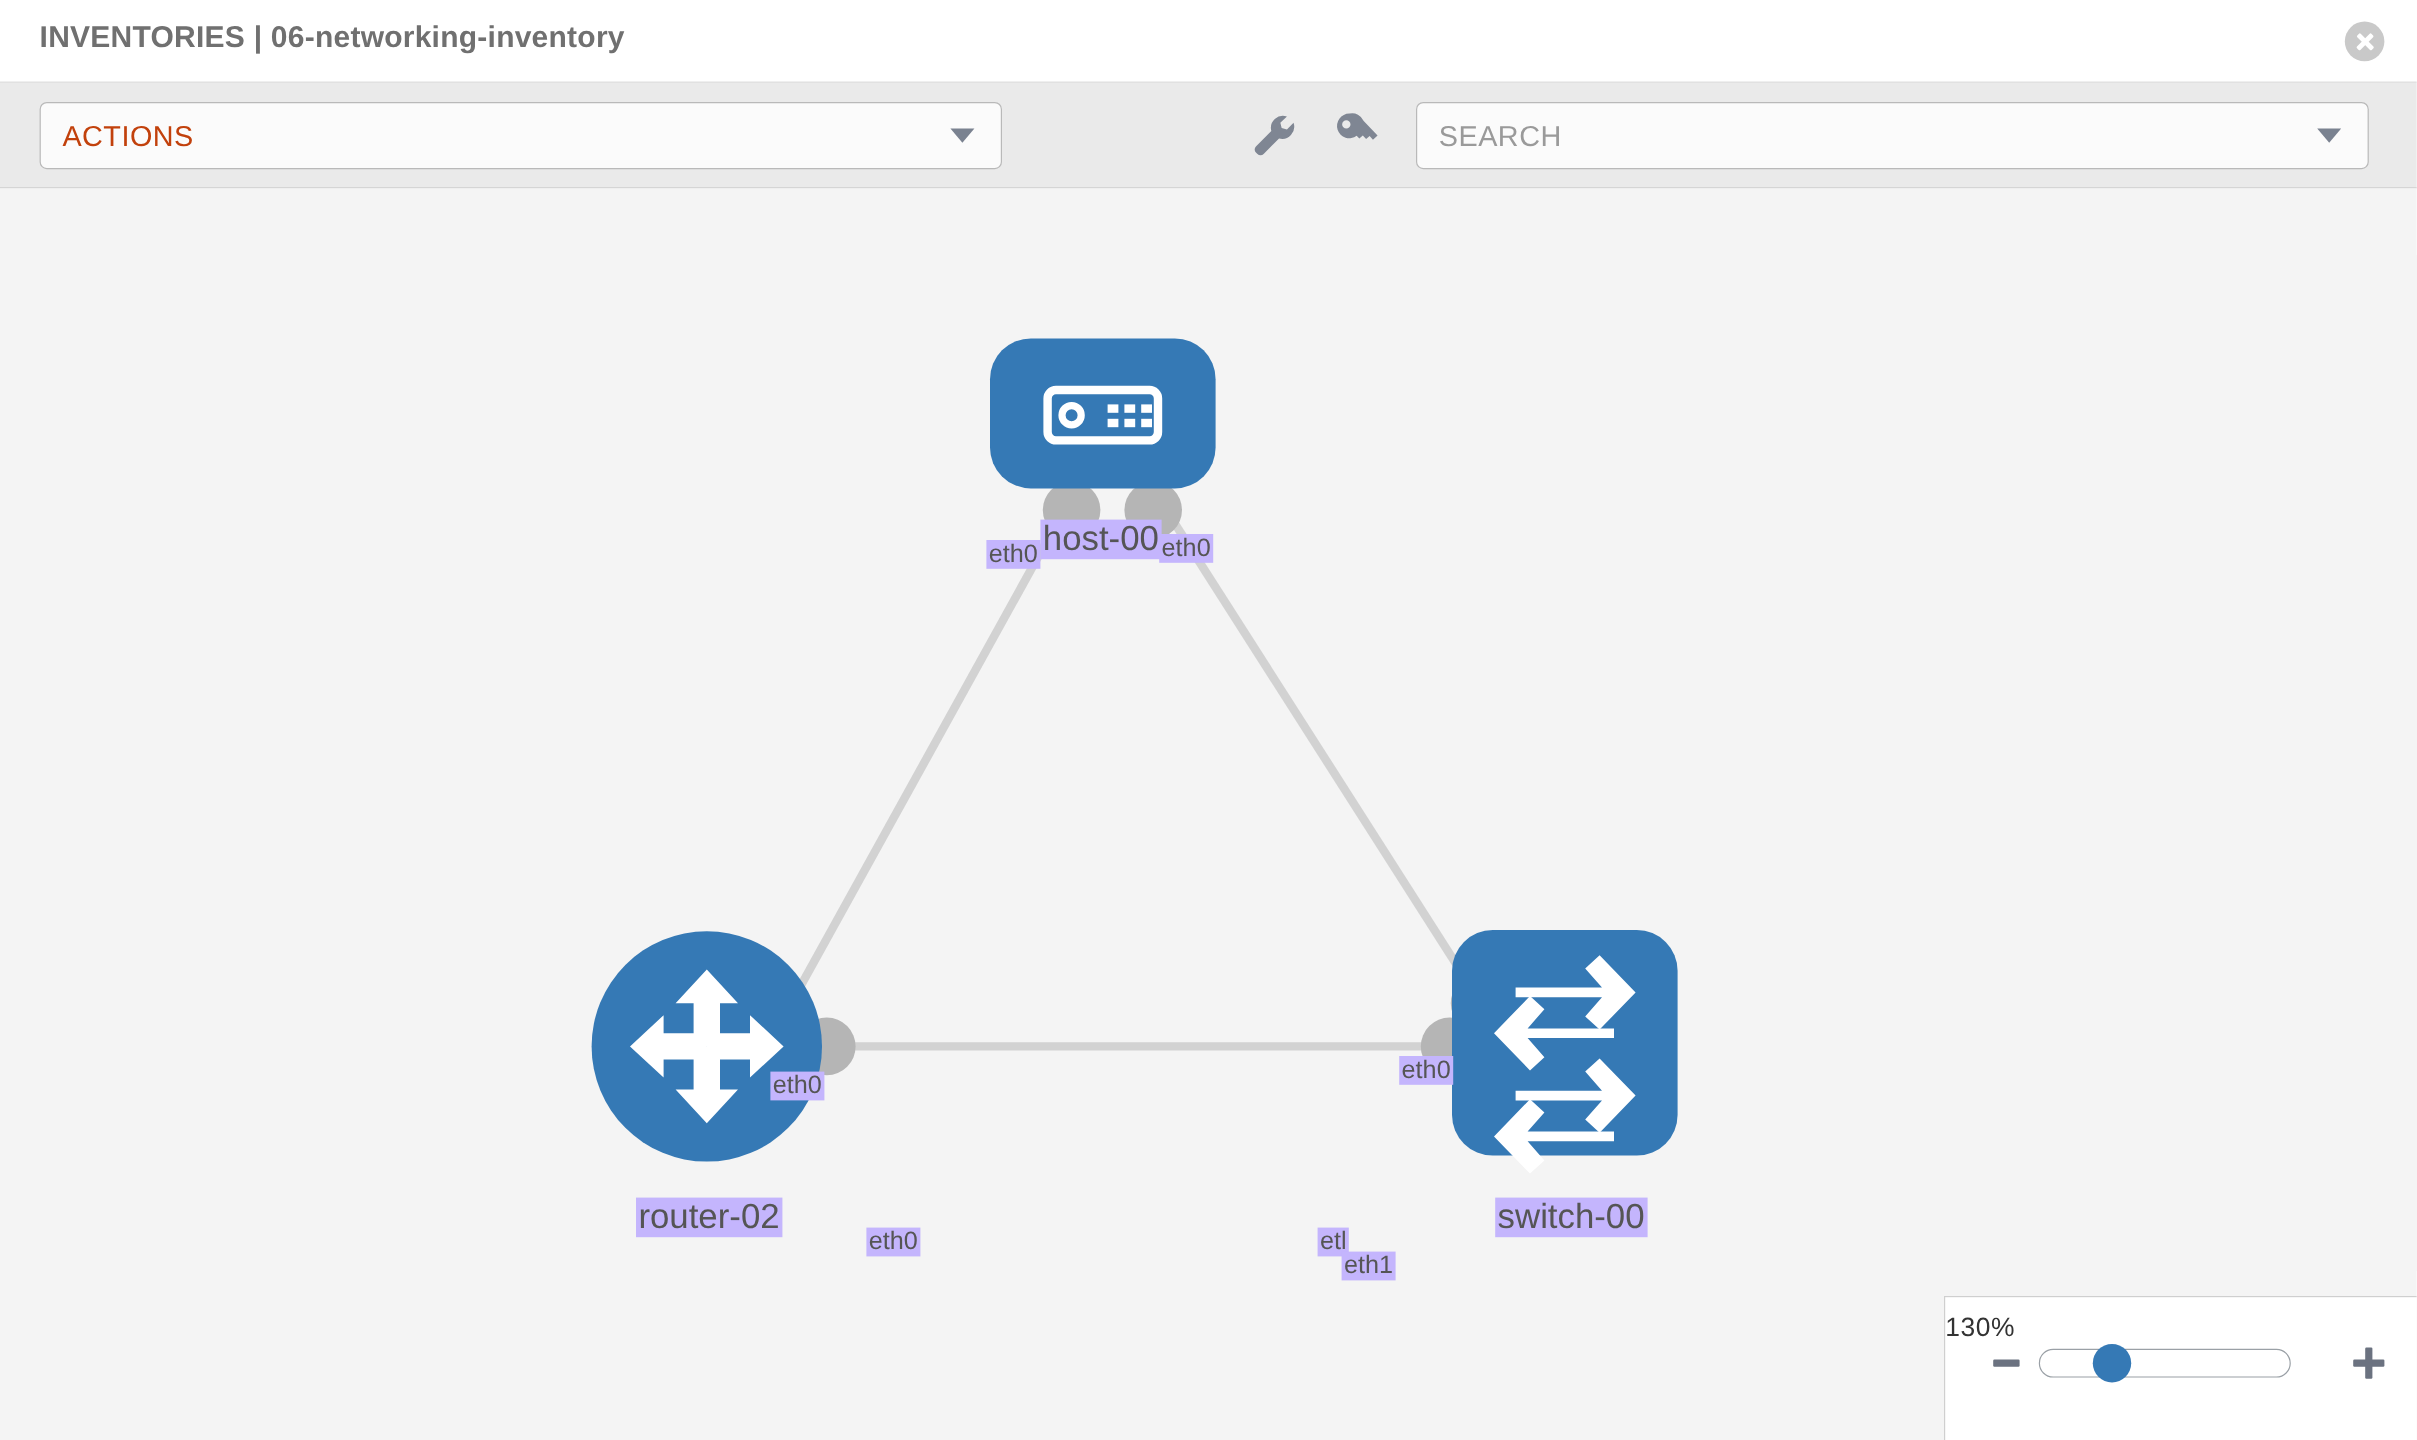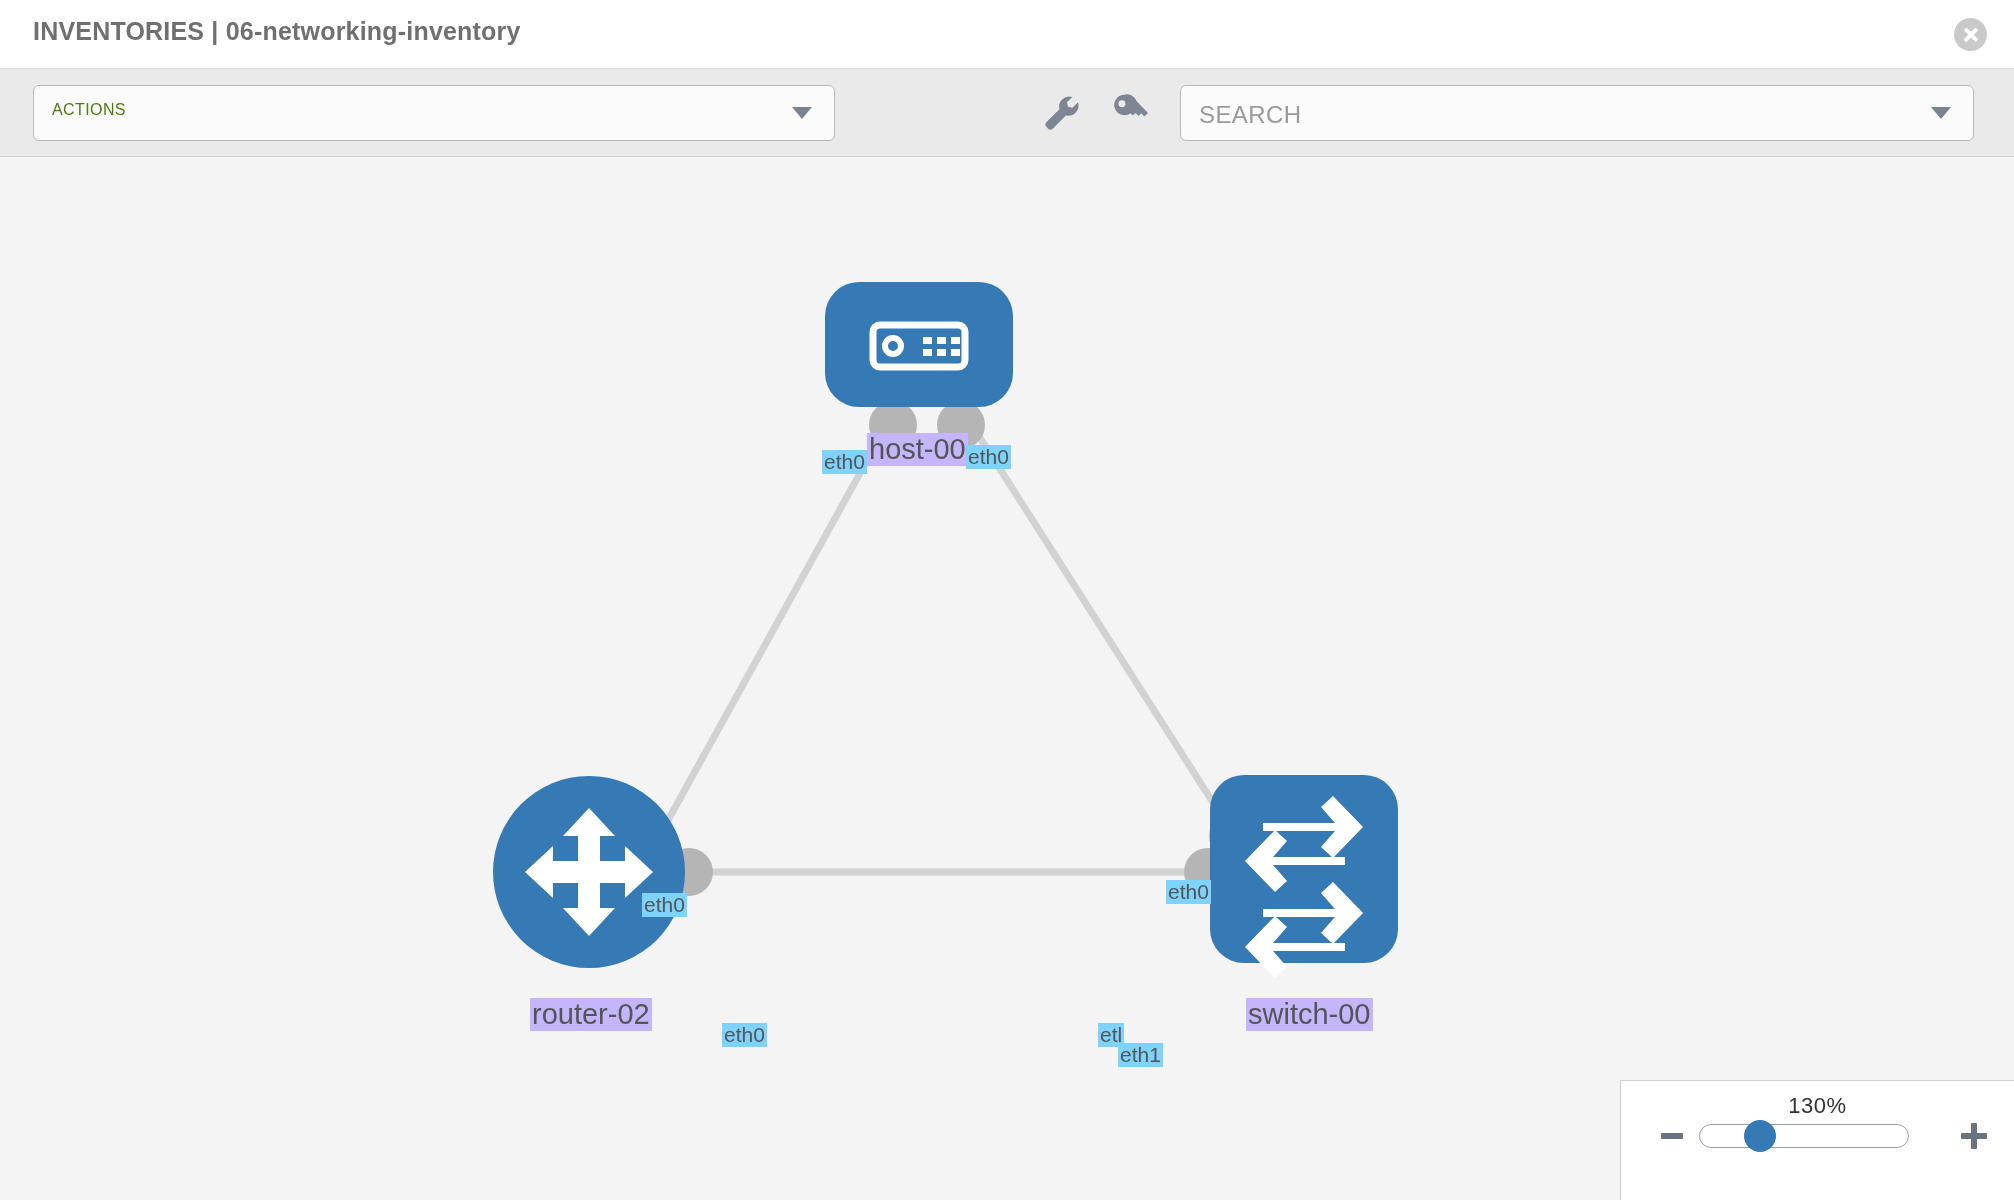"ACTIONS" .actions-select .label { color: #4d7c0f -> #c2410c; font-size: 16px -> 24px }
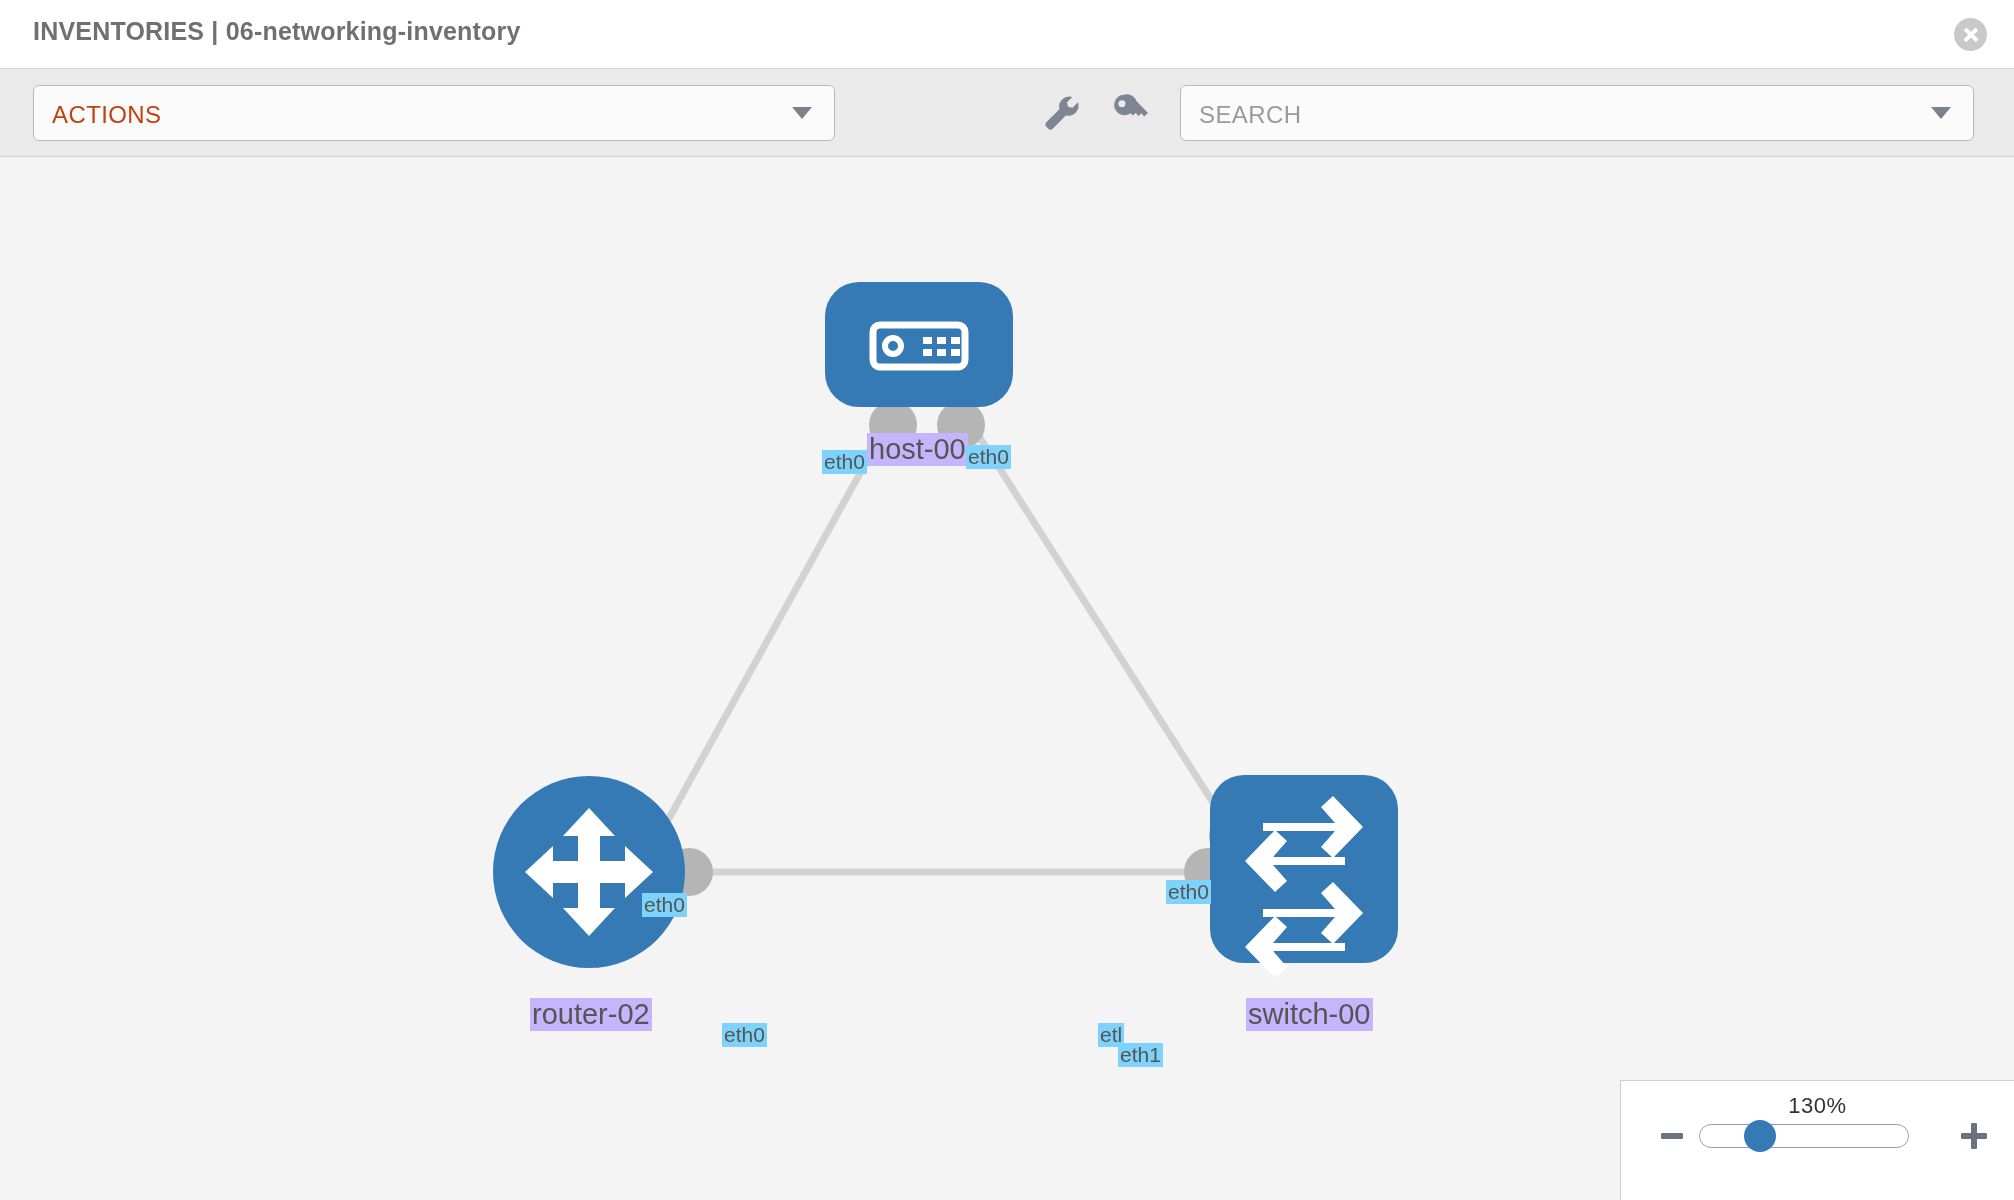"eth0" .edge-label { background: #7dd3fc -> #c4b5fd }
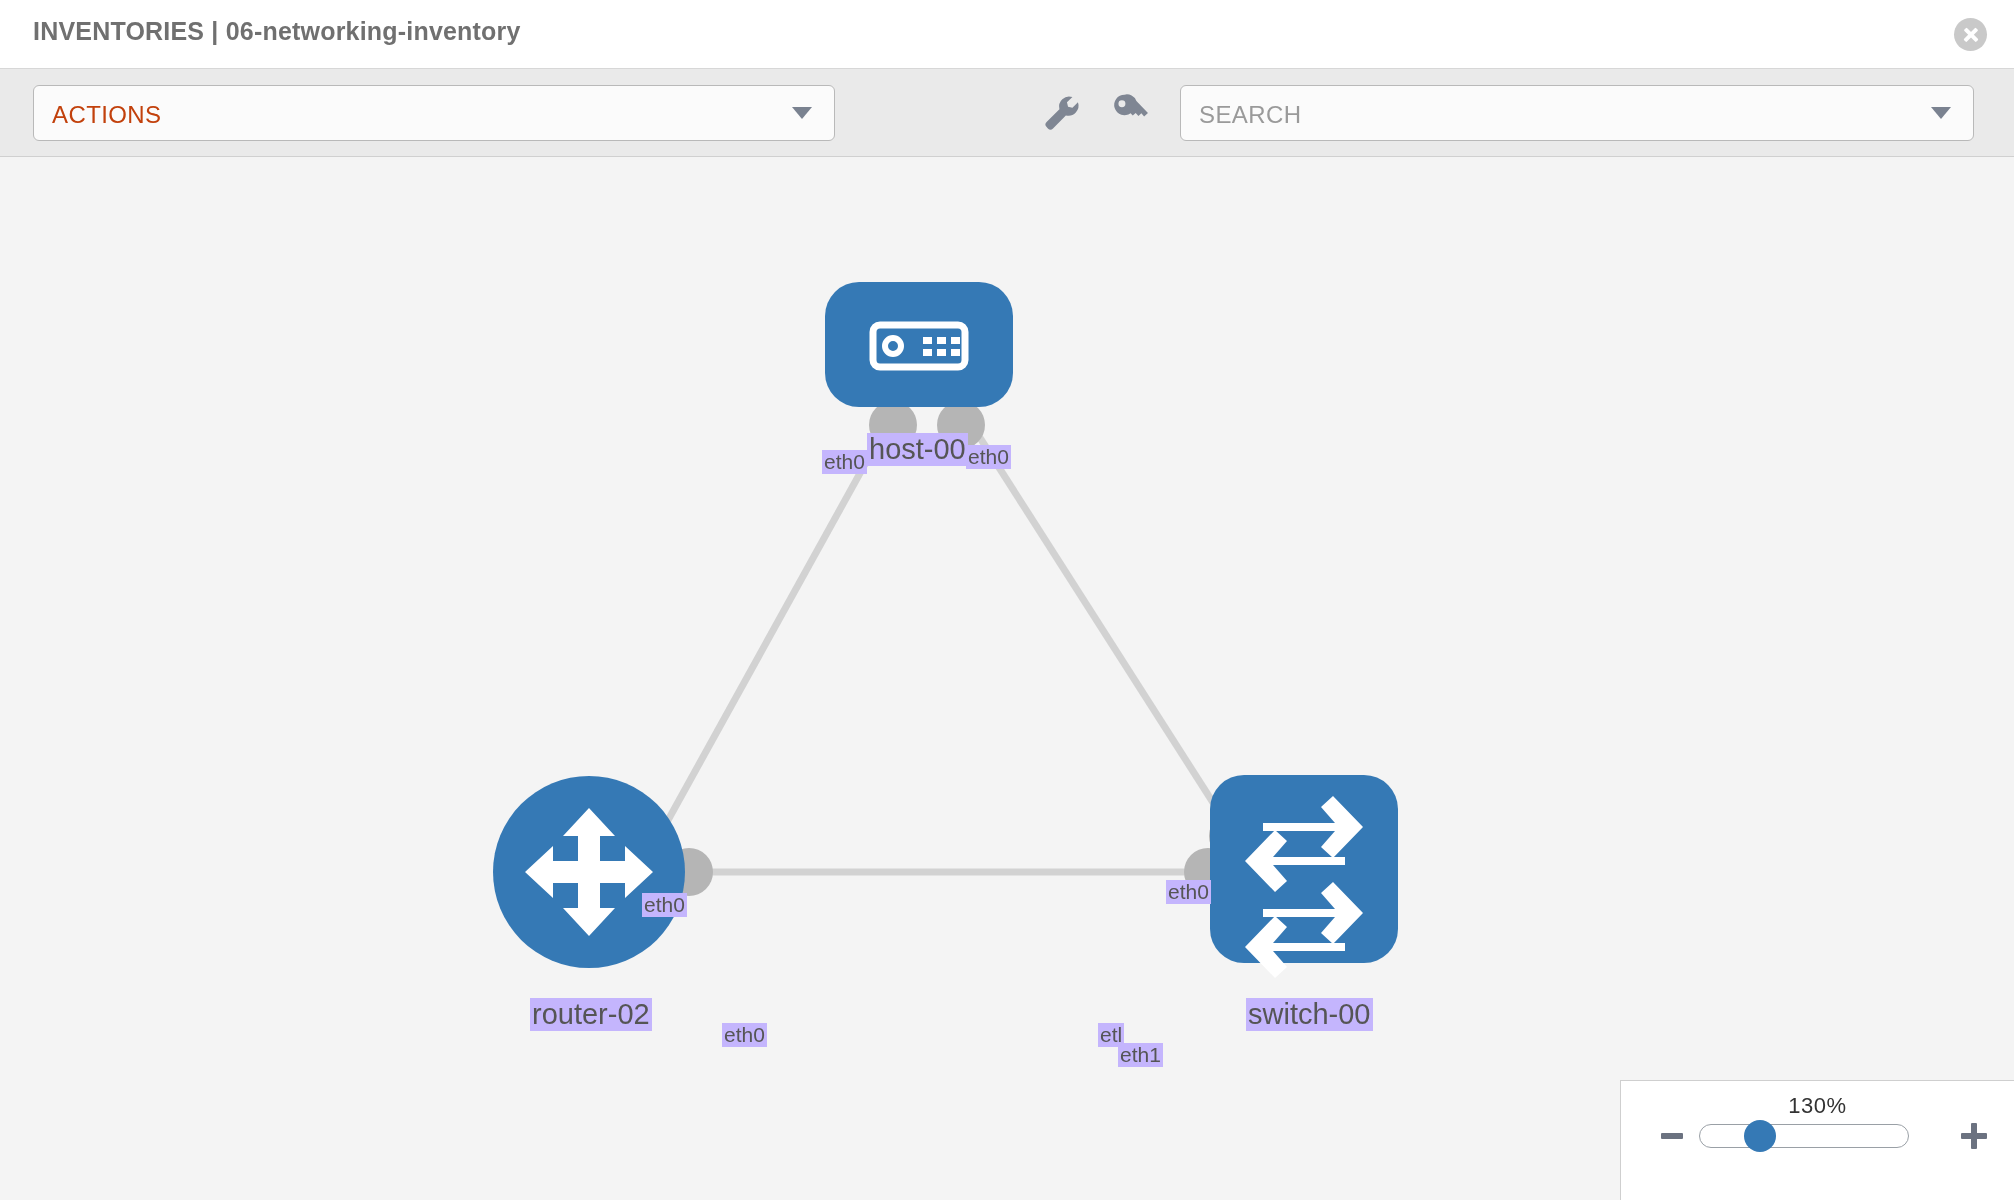"130%" .zoom-value { text-align: center -> none }
